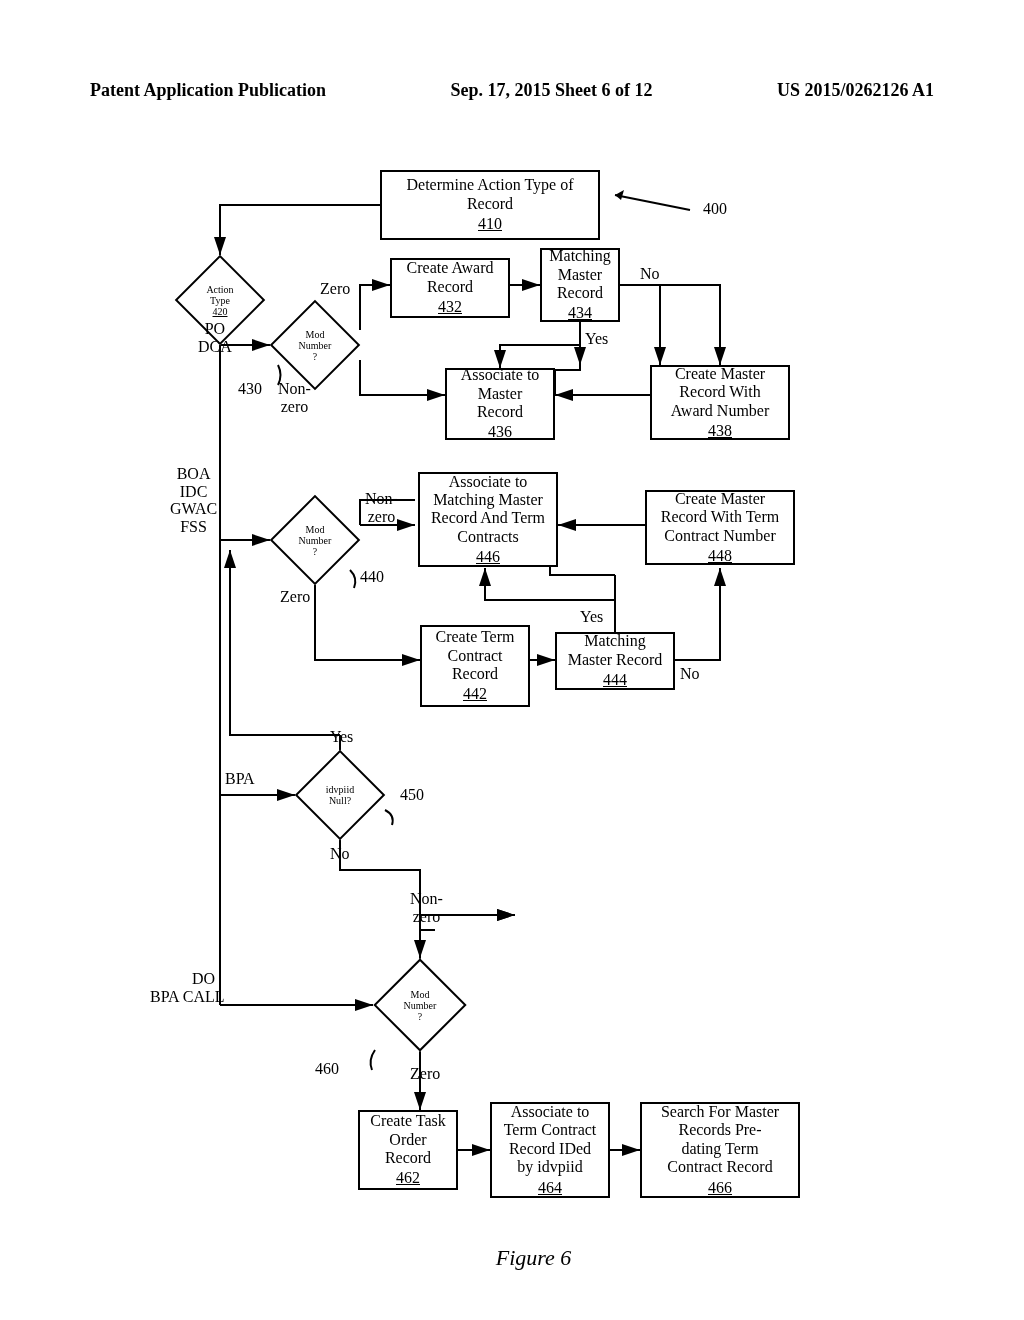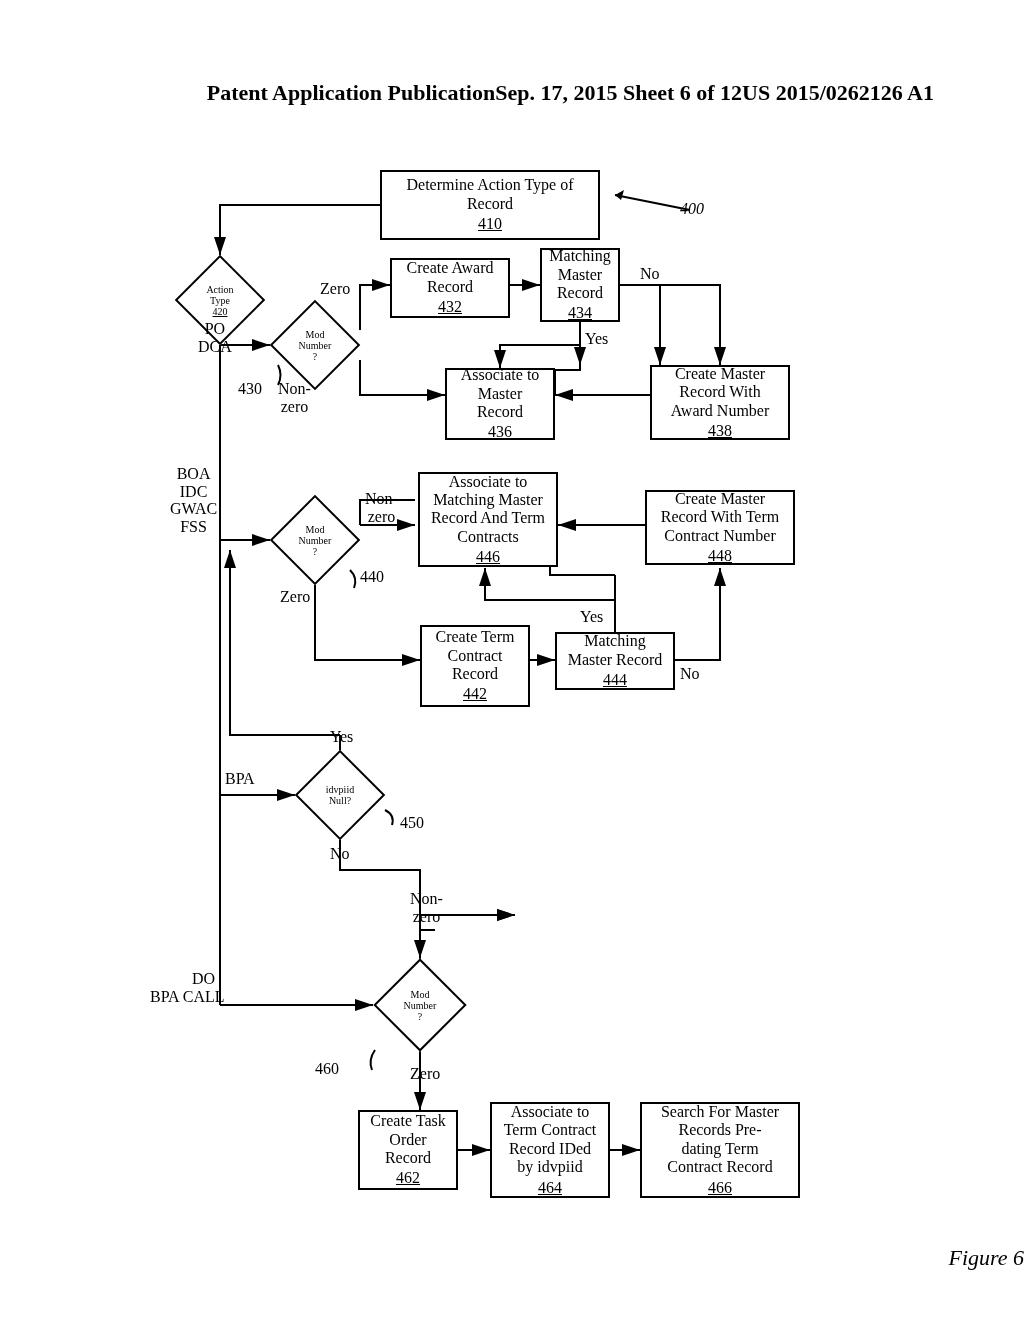"Patent Application Publication" .header { font-size: 22px -> 18px; justify-content: flex-end -> space-between }
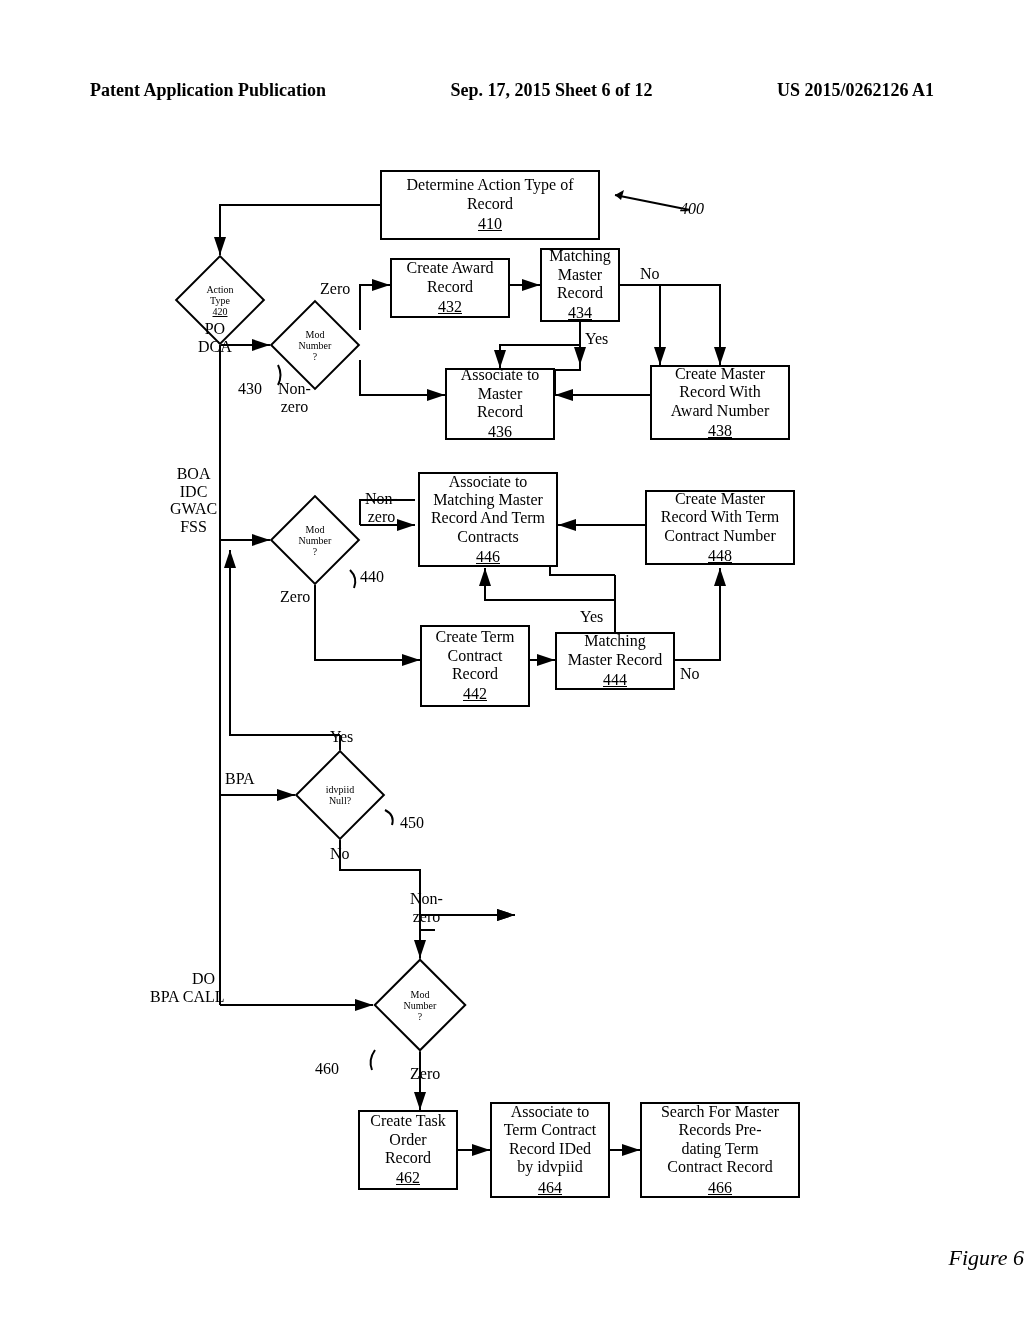"400" div.label { font-style: italic -> none; left: 460px -> 483px }
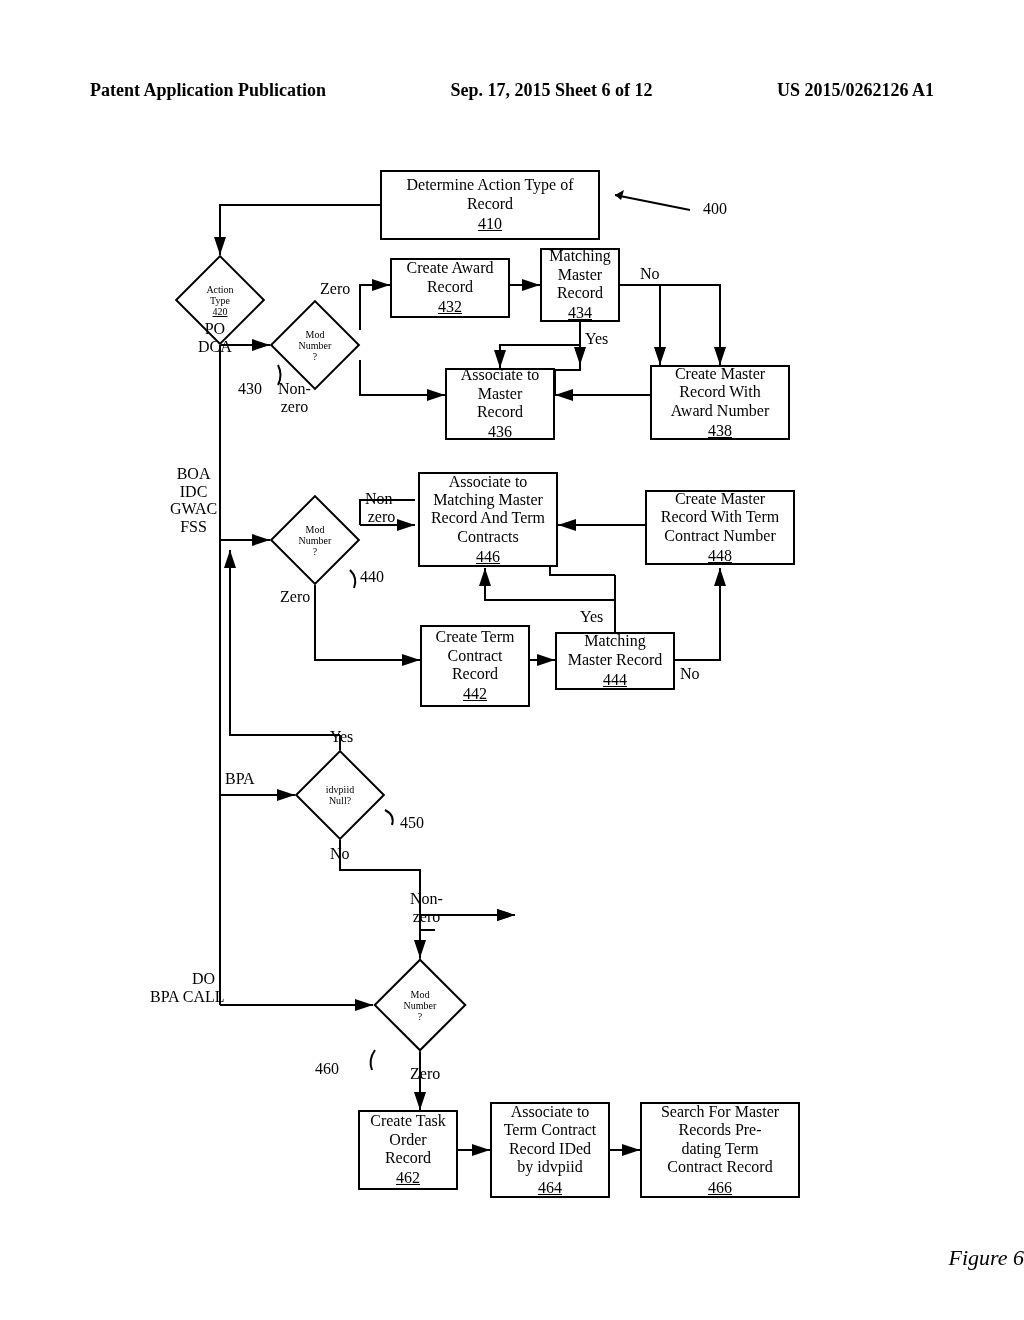"450" div.label { top: 644px -> 616px }
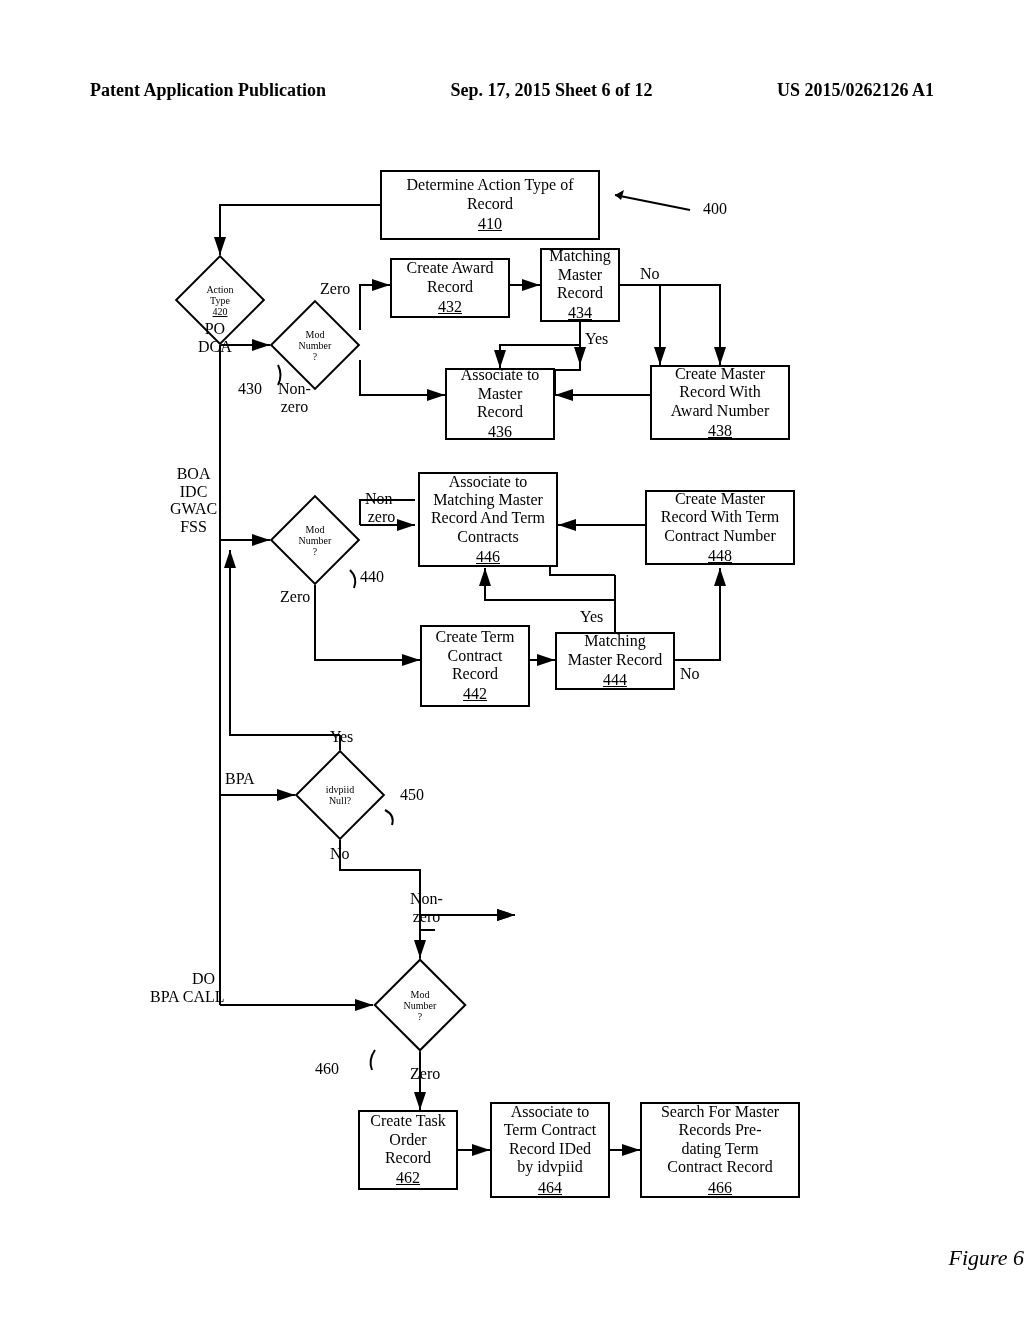"Figure 6" .figcap { text-align: right -> center }
